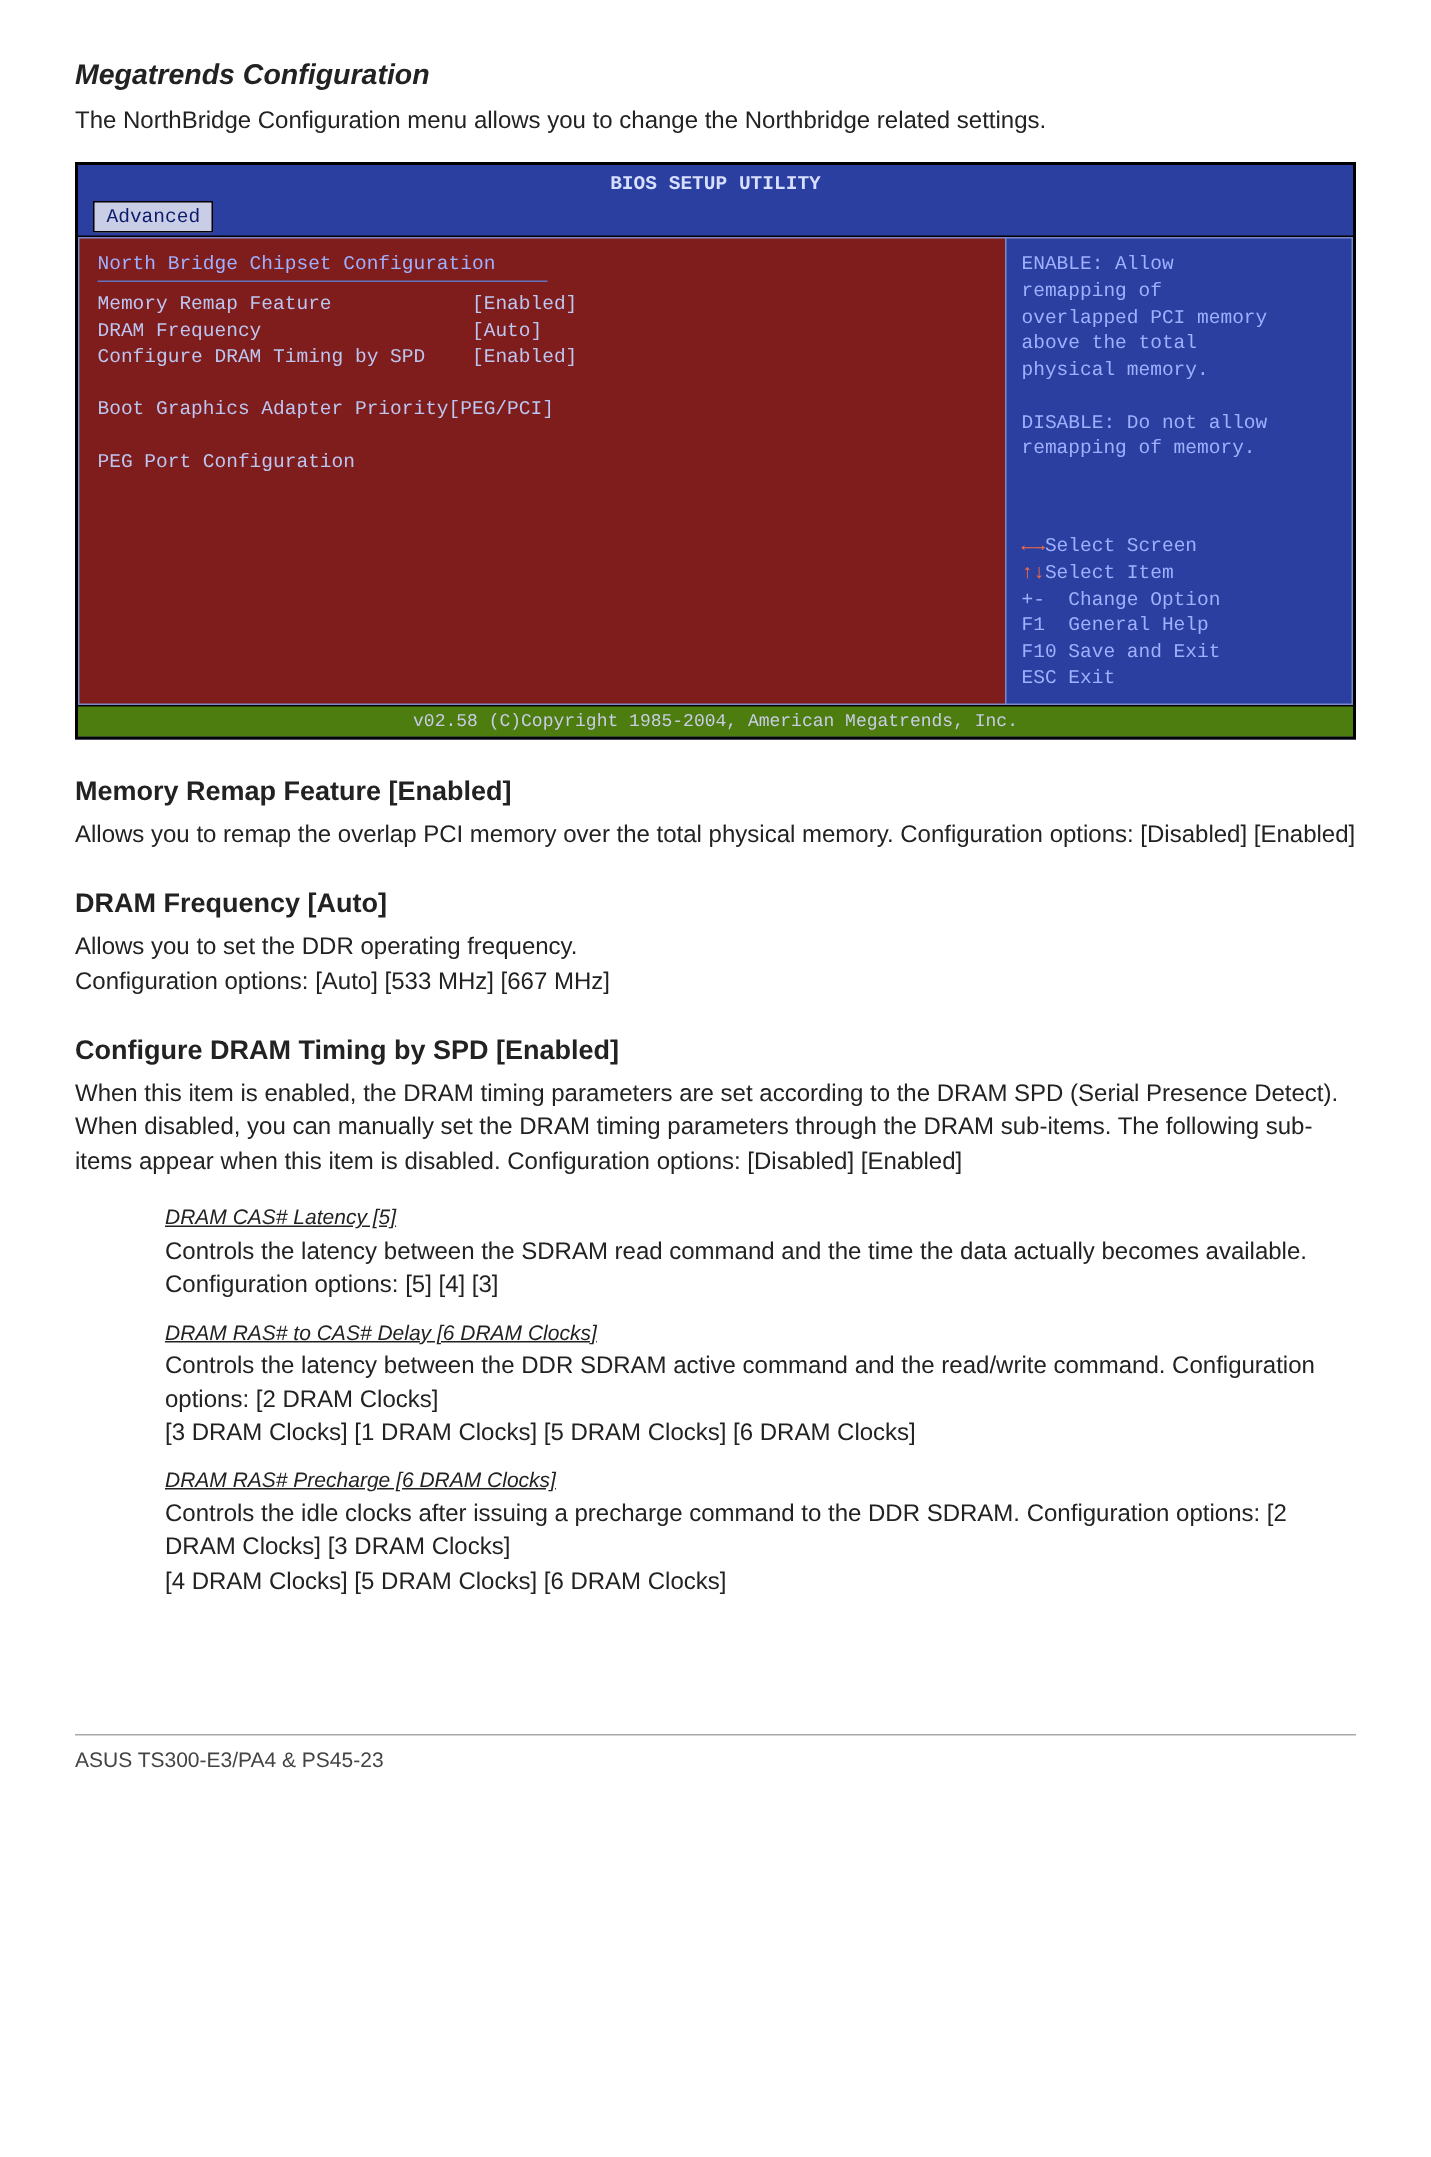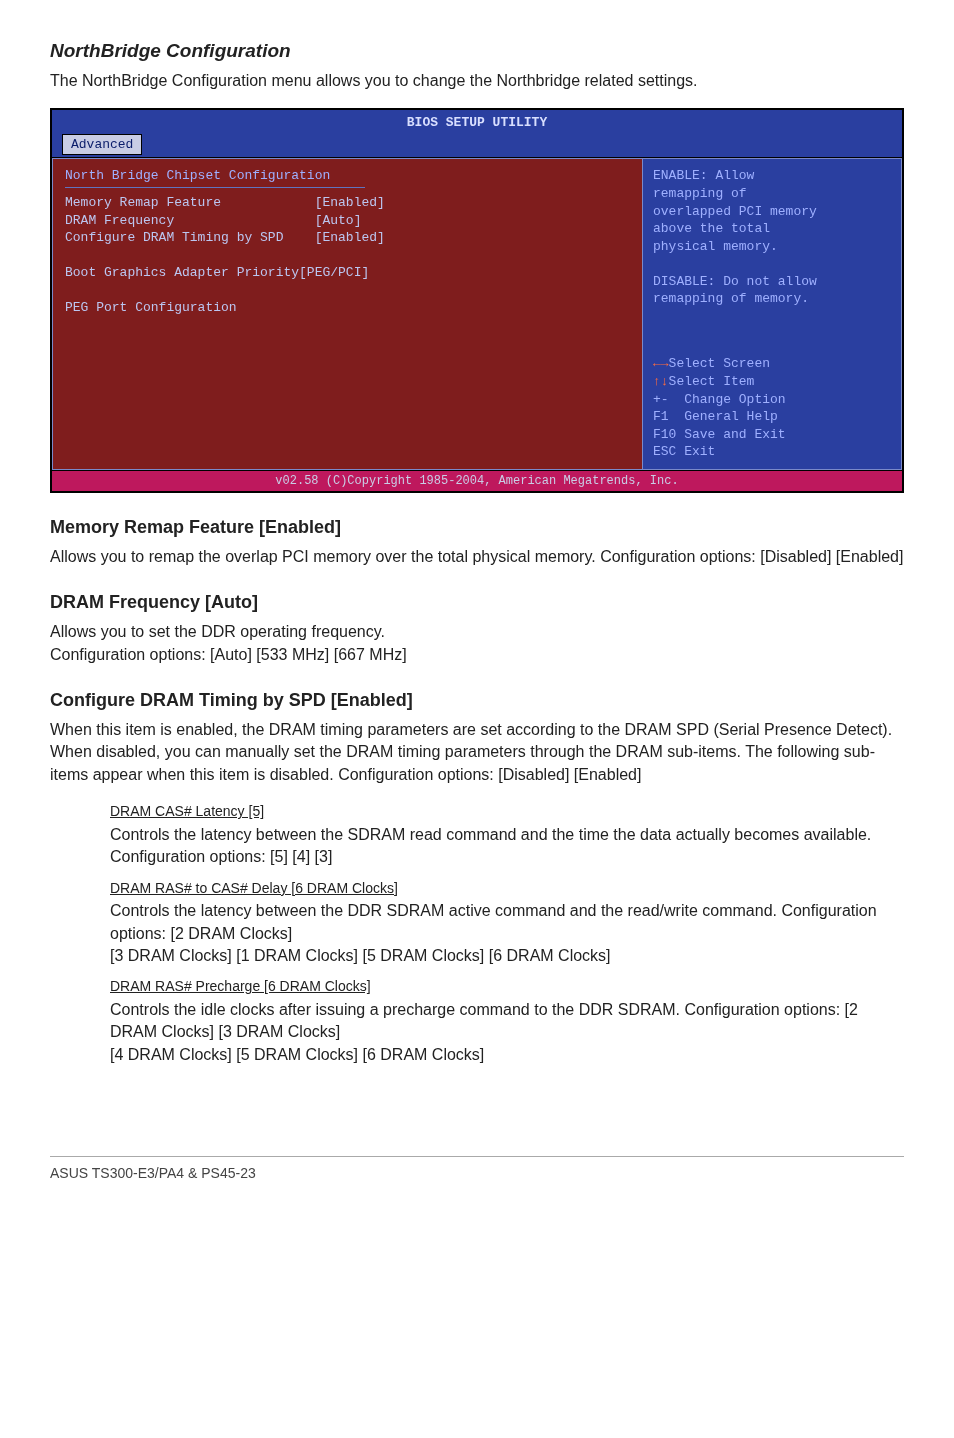"NorthBridge Configuration" h3.section-title-italic { text: NorthBridge -> Megatrends }
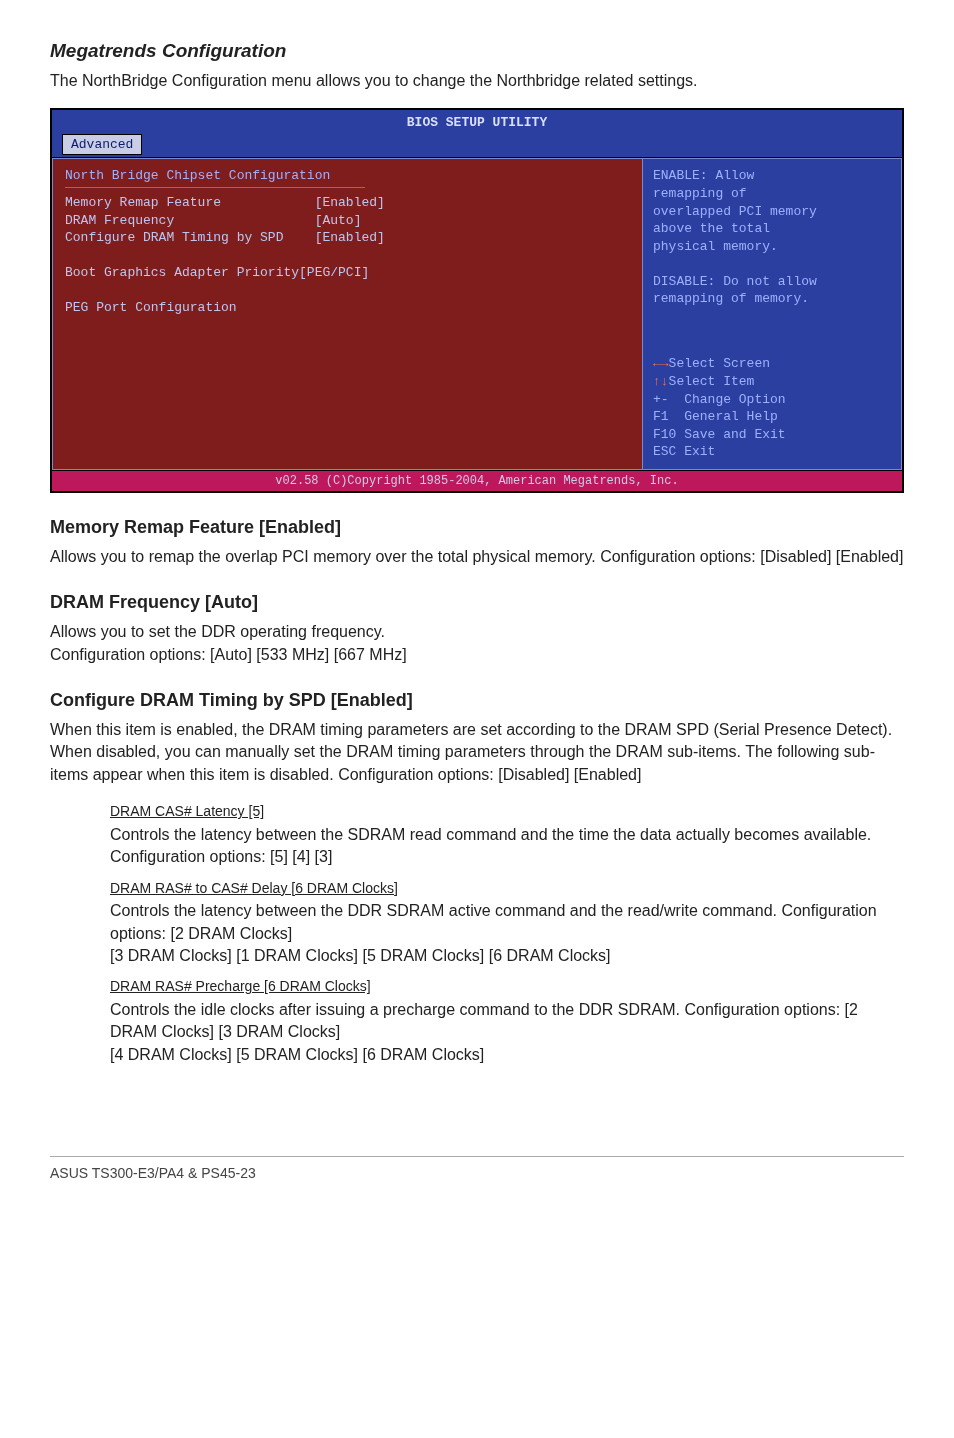"ENABLE: Allow" .bios-right { width: 260px -> 232px }
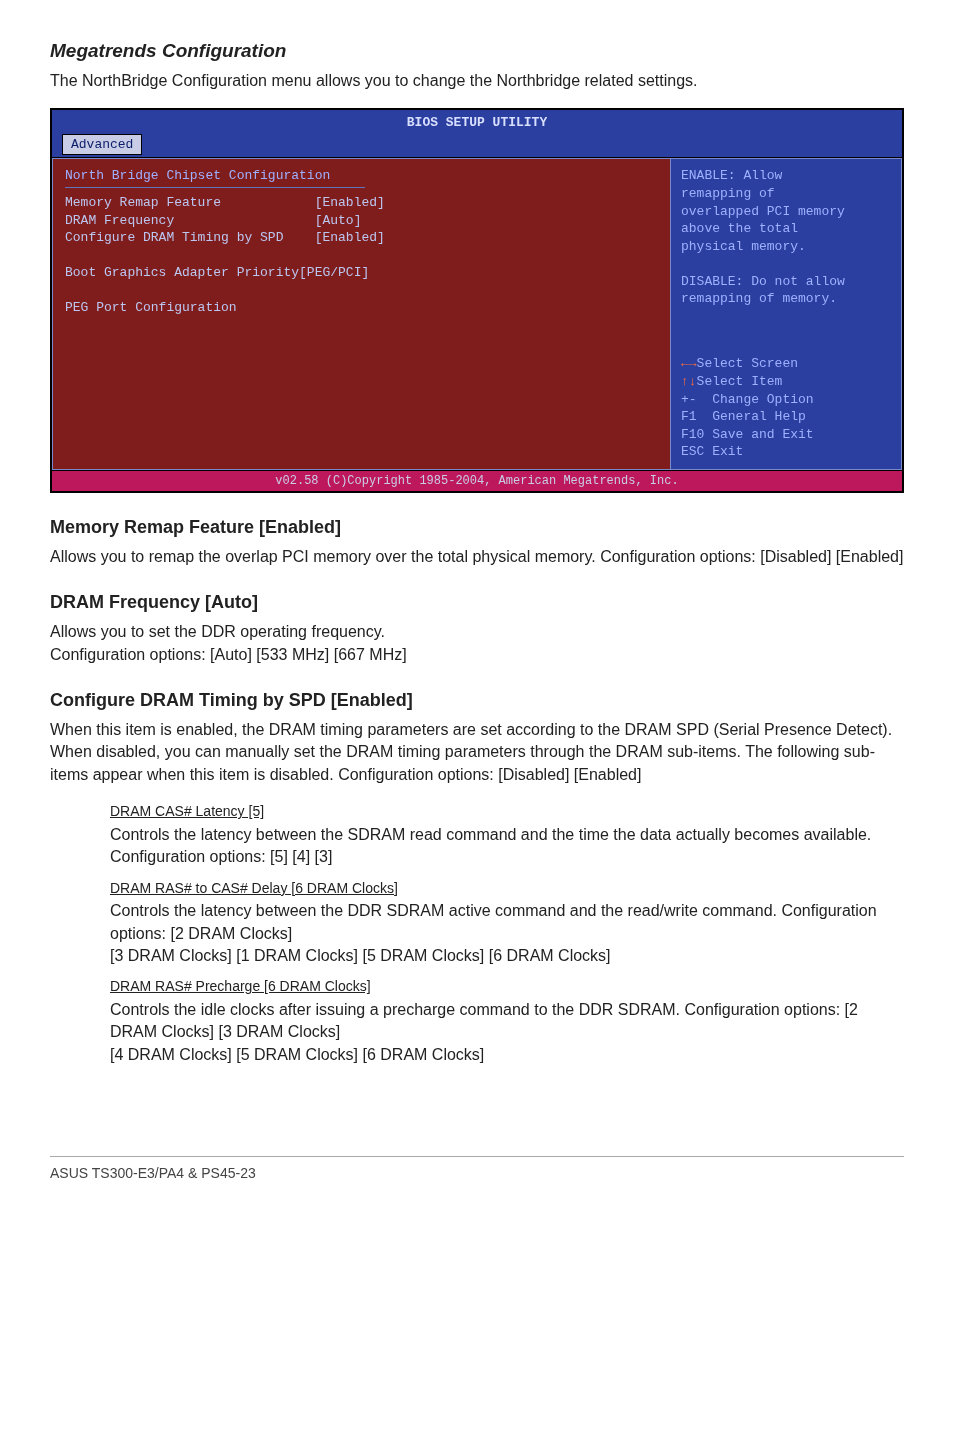"v02.58 (C)Copyright 1985-2004, American" .bios-footer { background: #be185d -> #4d7c0f }
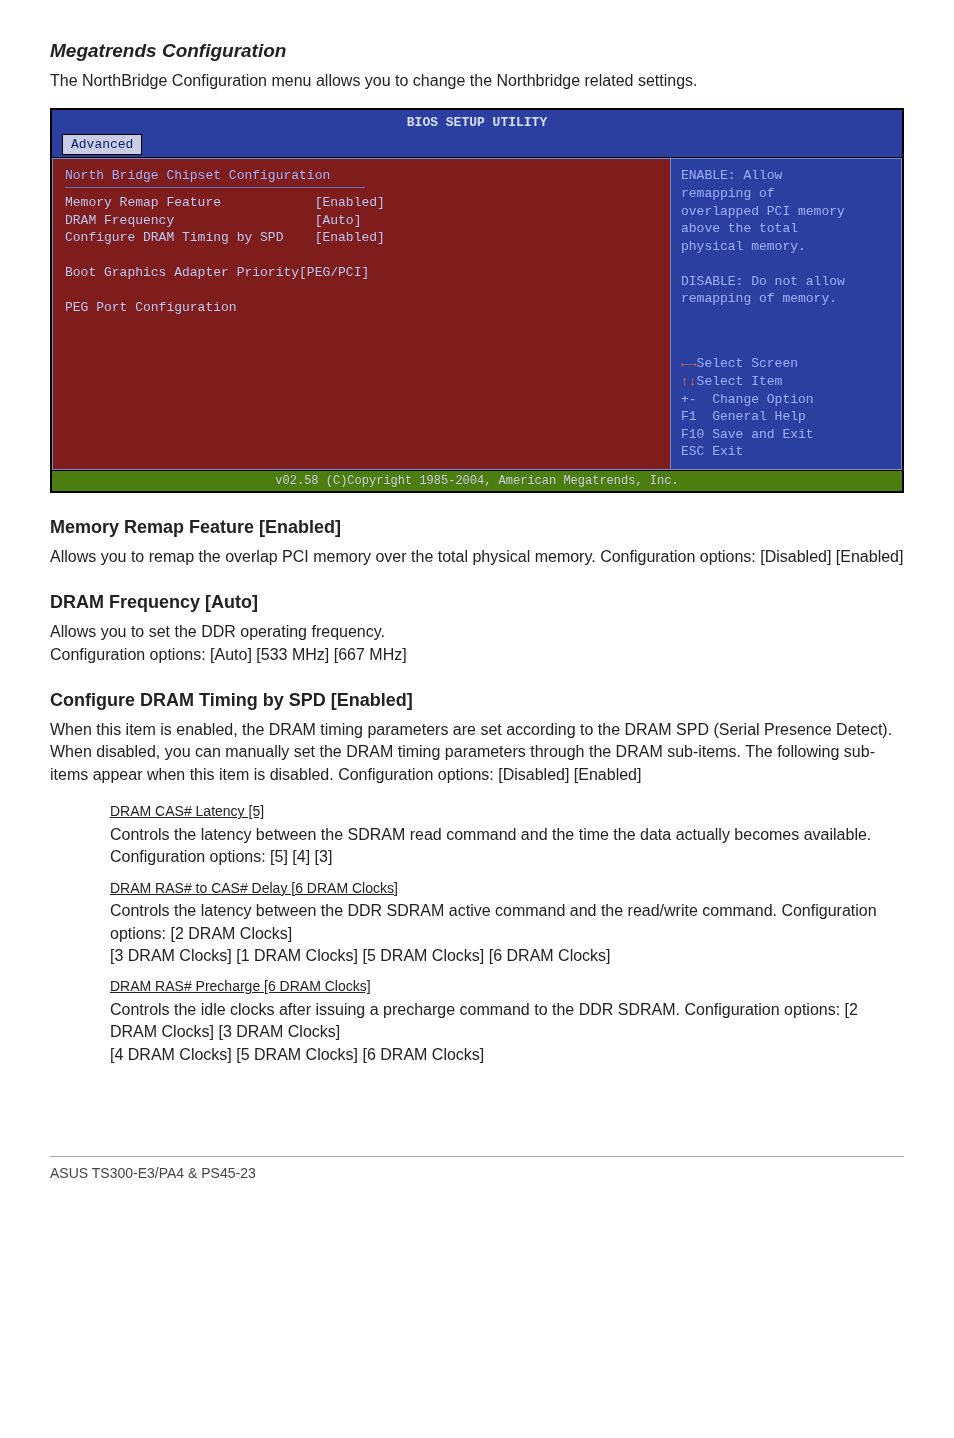"DRAM CAS# Latency [5]" .indent-block .sub-head { font-style: none -> italic }
